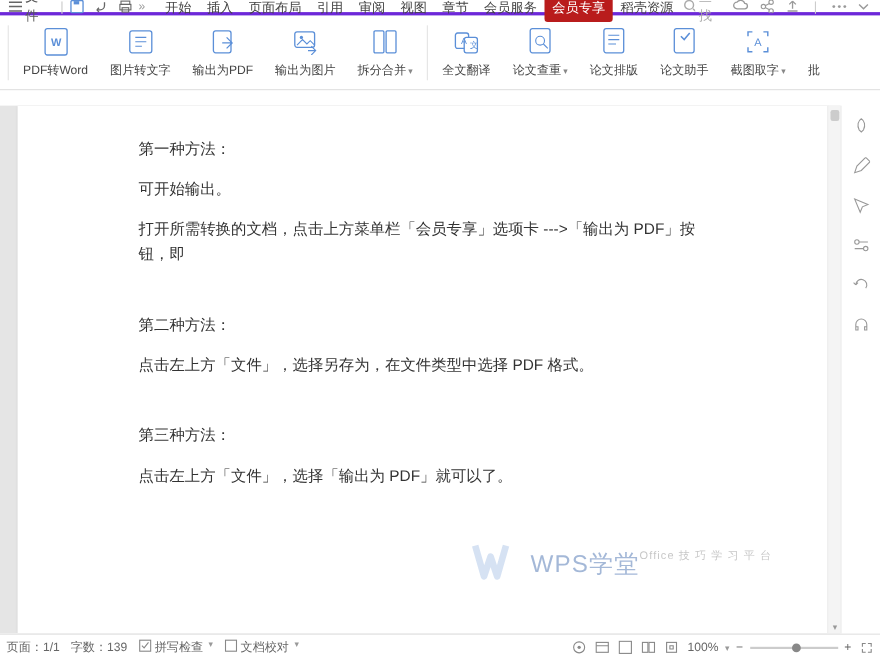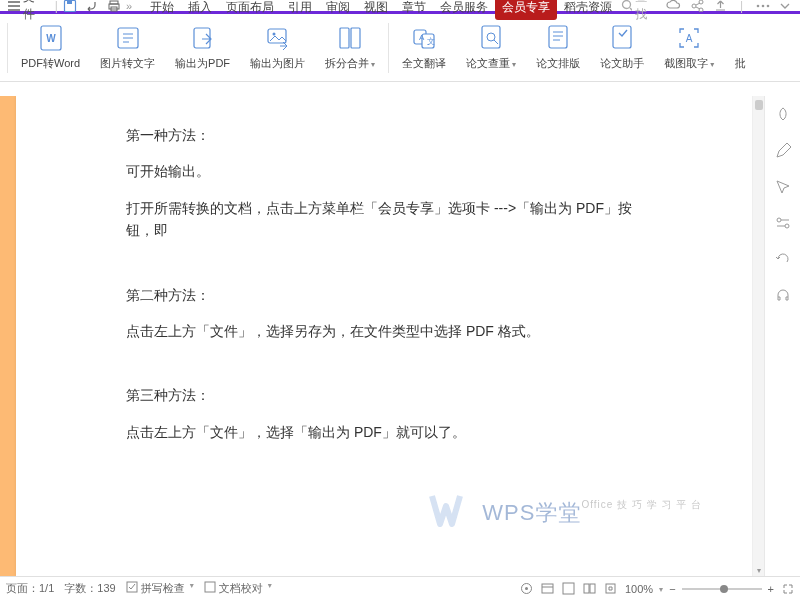"第一种方法：" .canvas { background: #fdba74 -> #e5e5e5 }
